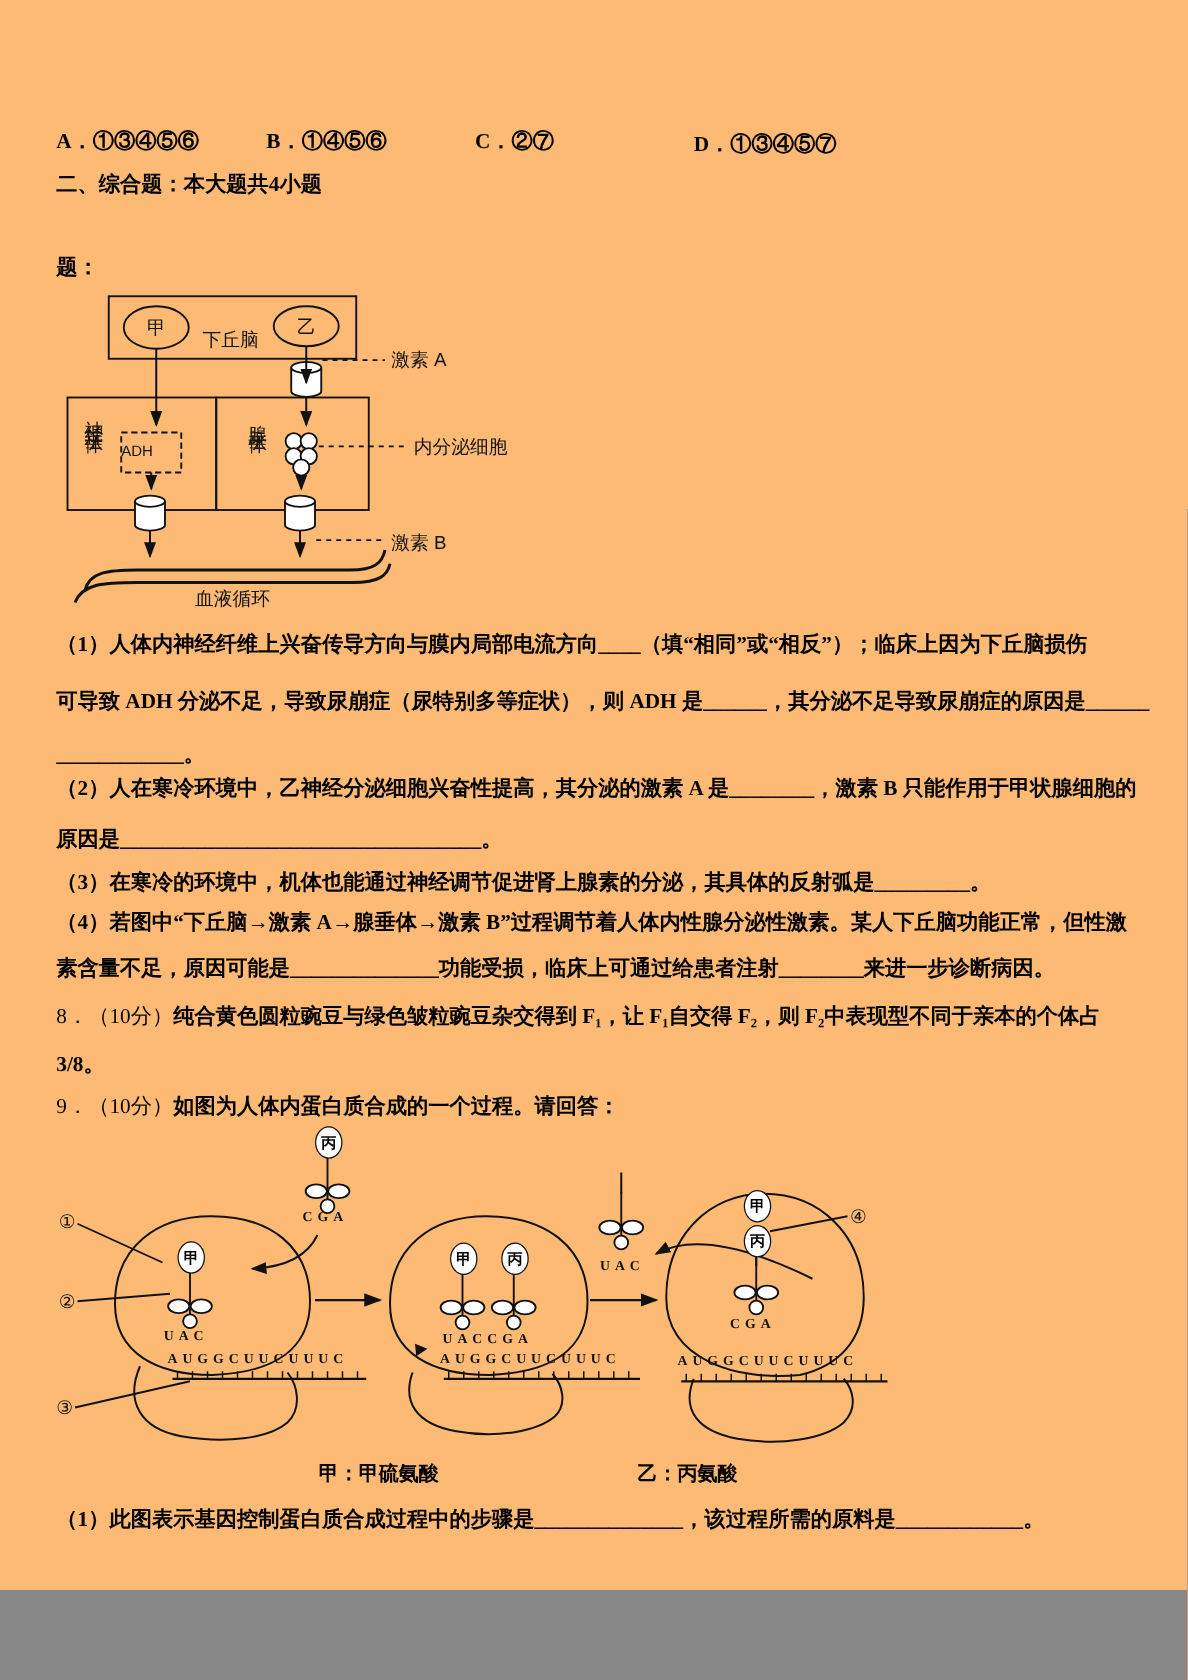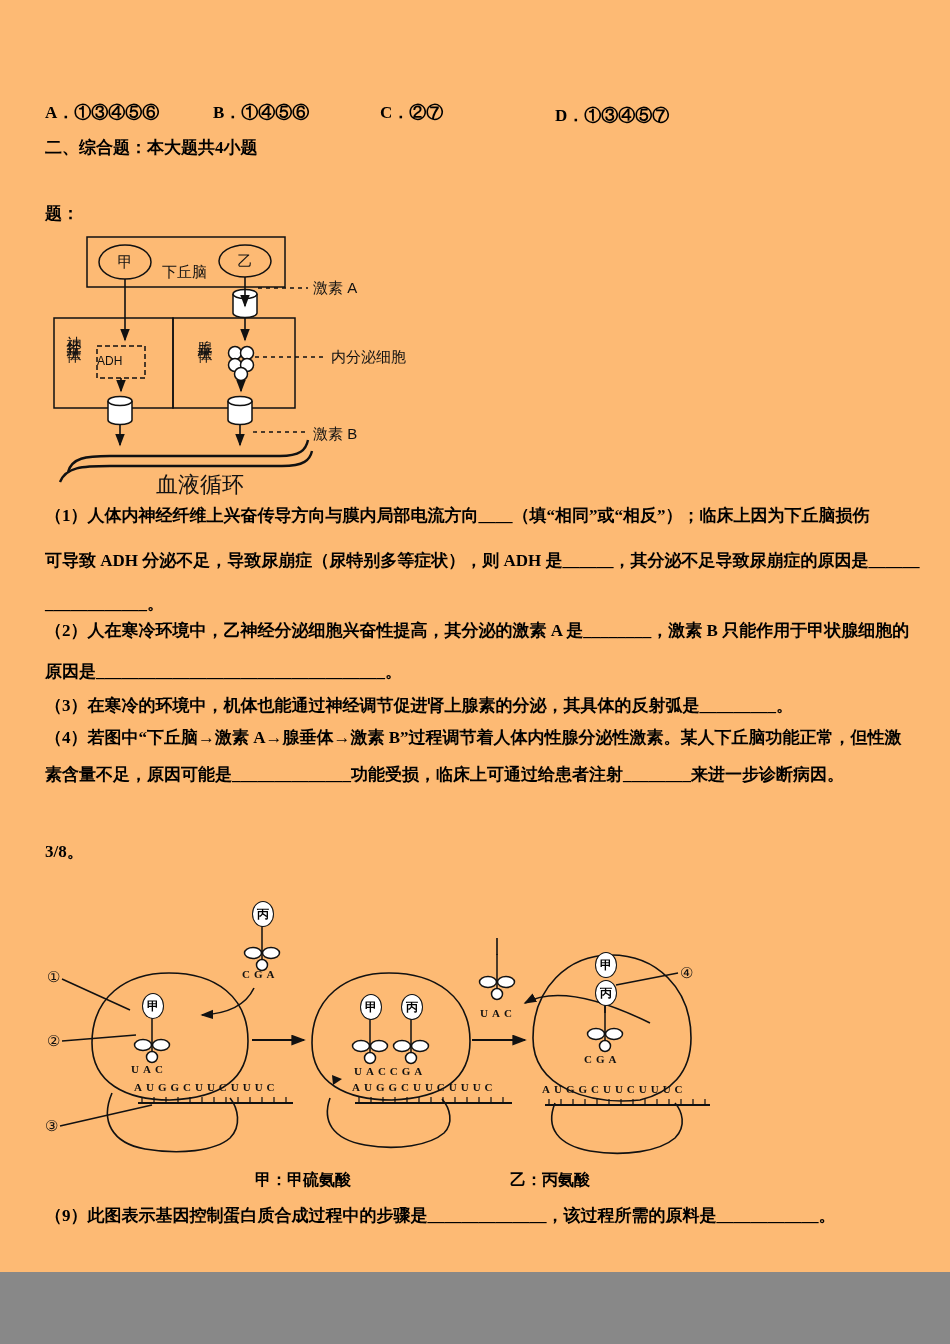"血液循环" div.dlbl { font-size: 22px -> 15px }
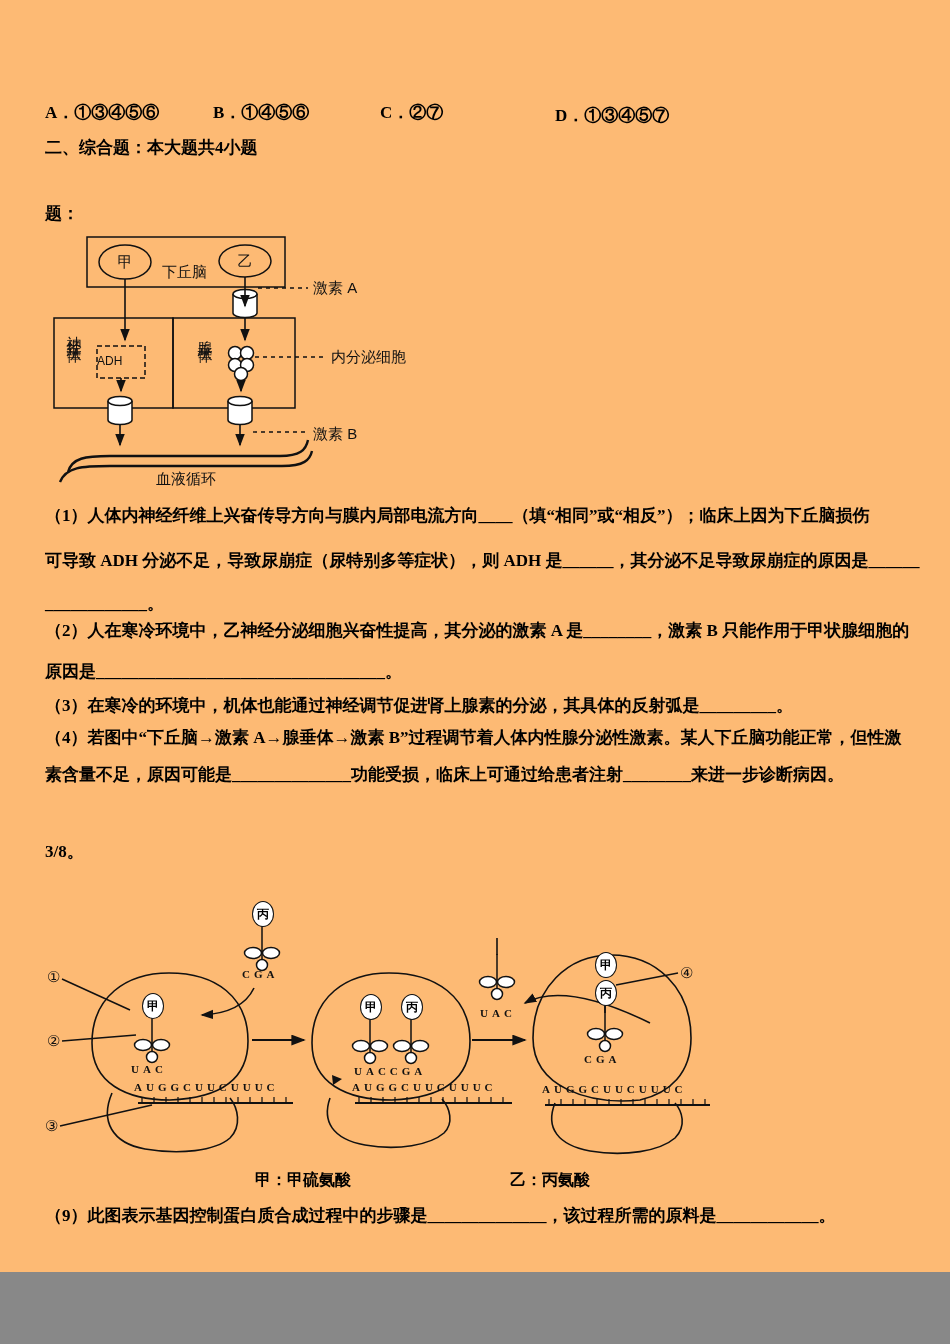"8．（10分）纯合黄色圆粒豌豆与绿色皱粒豌豆杂交得到 F₁，让 F₁自交得" div.t { html: none -> <div><span>8．（10分）</span><span>纯合黄色圆粒豌豆与绿色皱粒豌豆杂交得到 F₁，让 F₁自交得 F₂，则 F₂中表现型不同于亲本的个体占</span></div> }
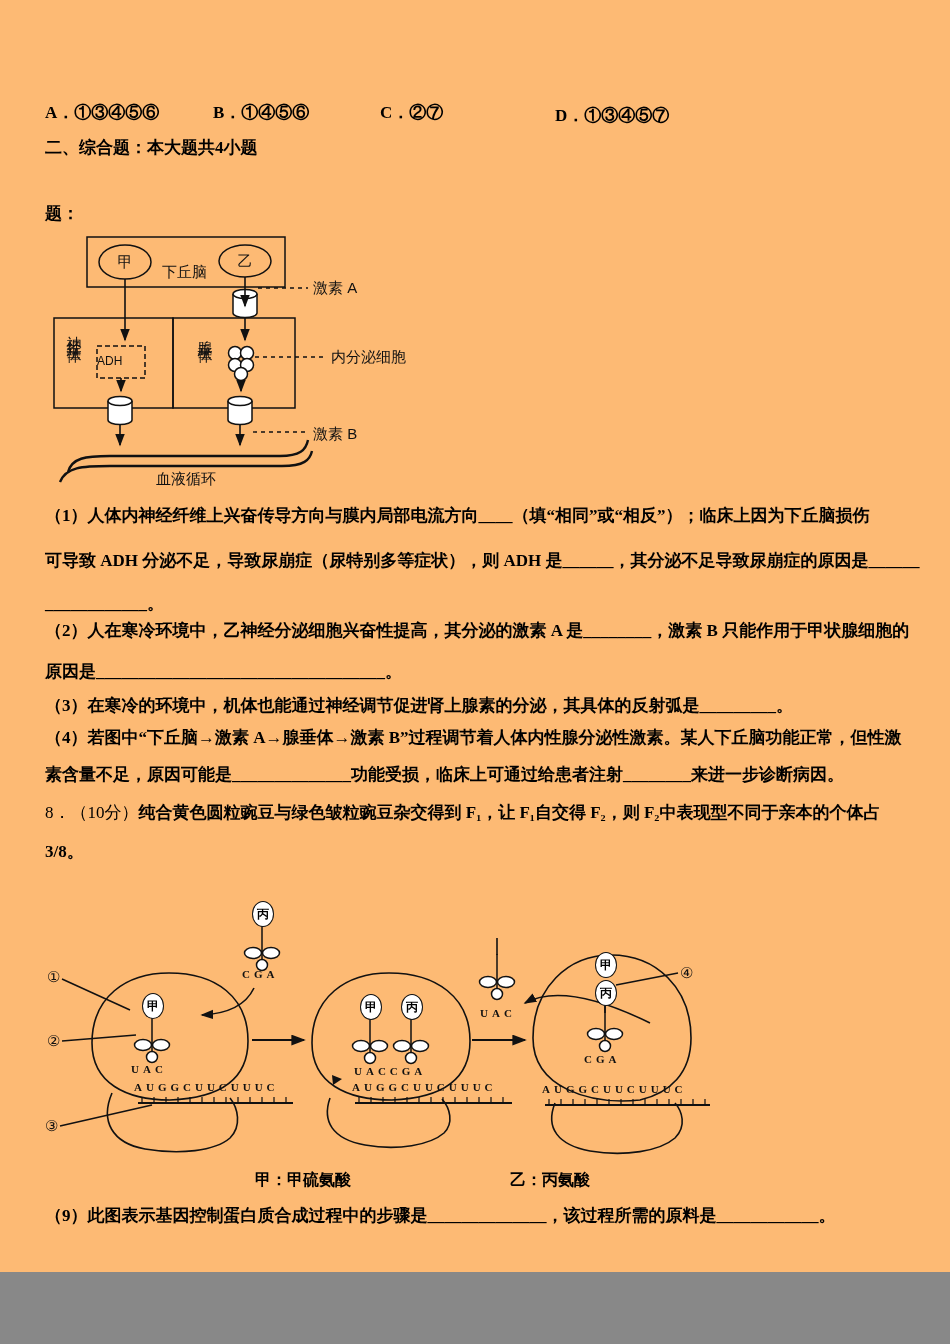"9．（10分）如图为人体内蛋白质合成的一个过程。请回答：" div.t { html: none -> <div><span>9．（10分）</span><span>如图为人体内蛋白质合成的一个过程。请回答：</span></div> }
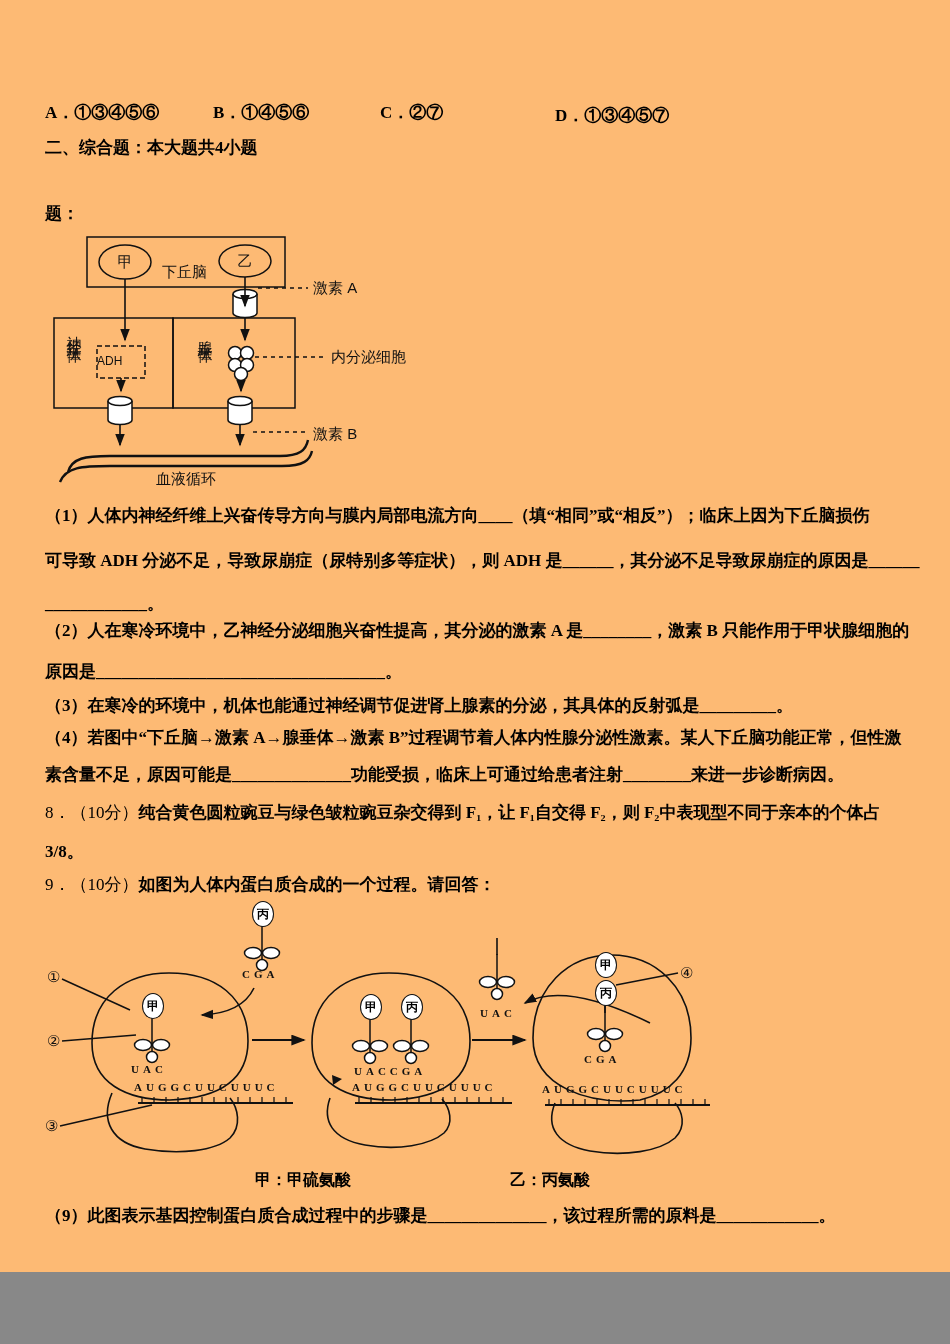"（9）此图表示基因控制蛋白质合成过程中的步骤是______________，该过" div.t { text: 9 -> 1 }
